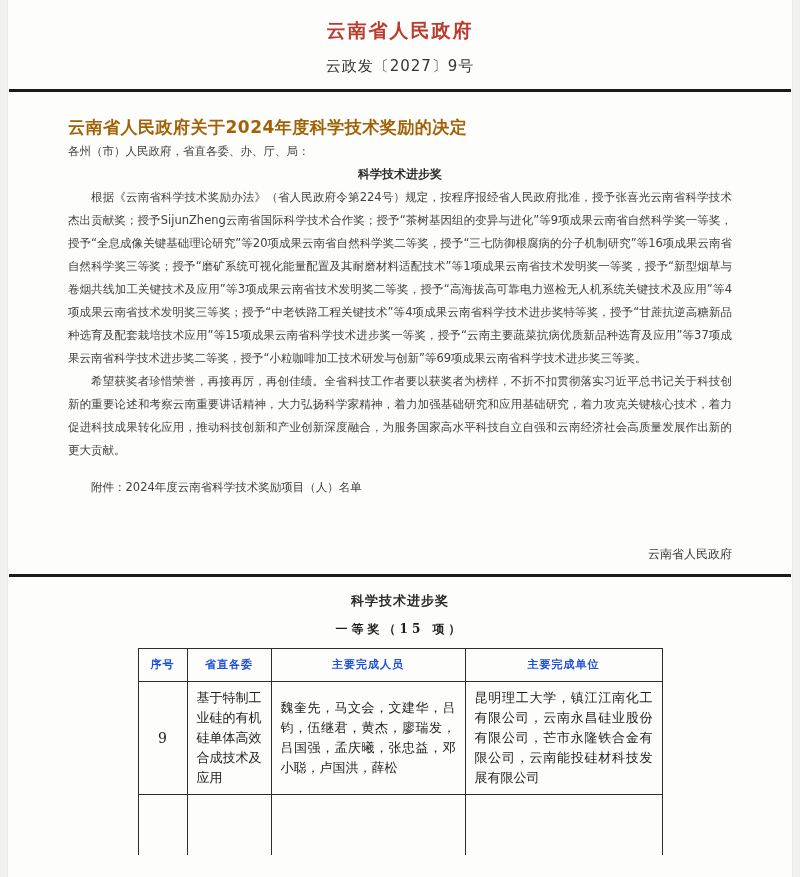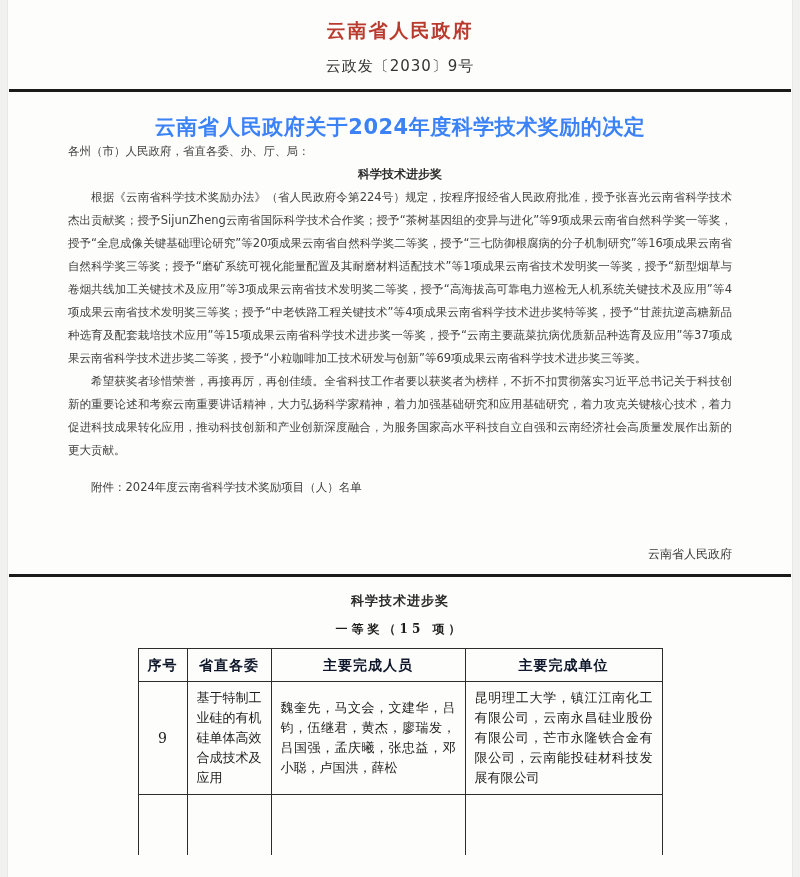"云政发〔2030〕9号" div.docno { text: 2030 -> 2027 }
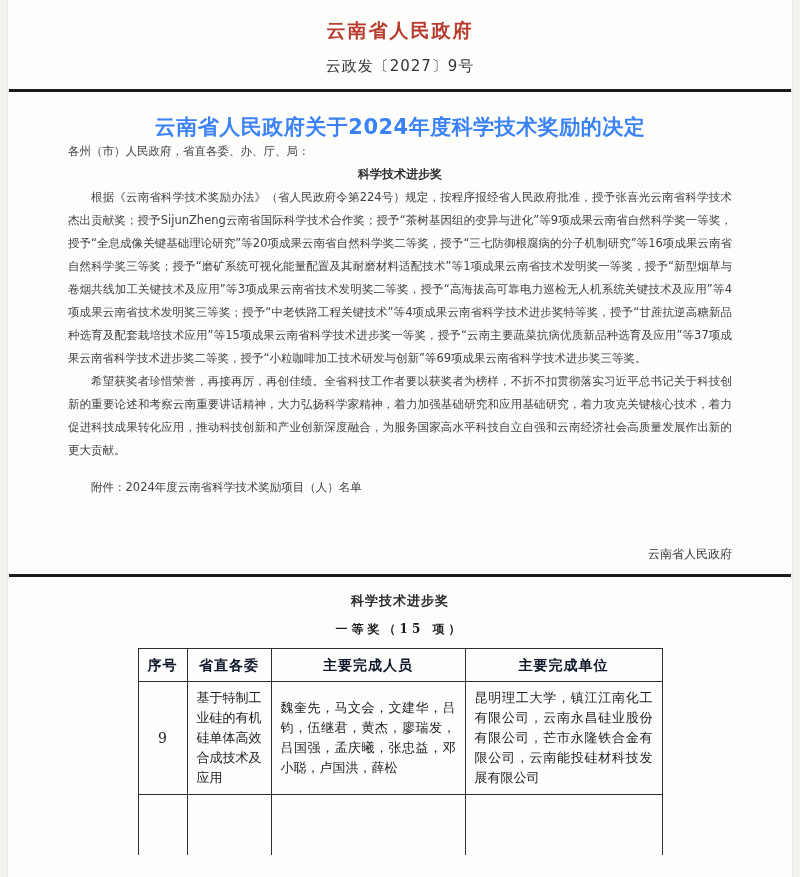"云南省人民政府关于2024年度科学技术奖励的决定" .doc-title { color: #3b82f6 -> #a16207; font-size: 21px -> 17px; text-align: center -> none }
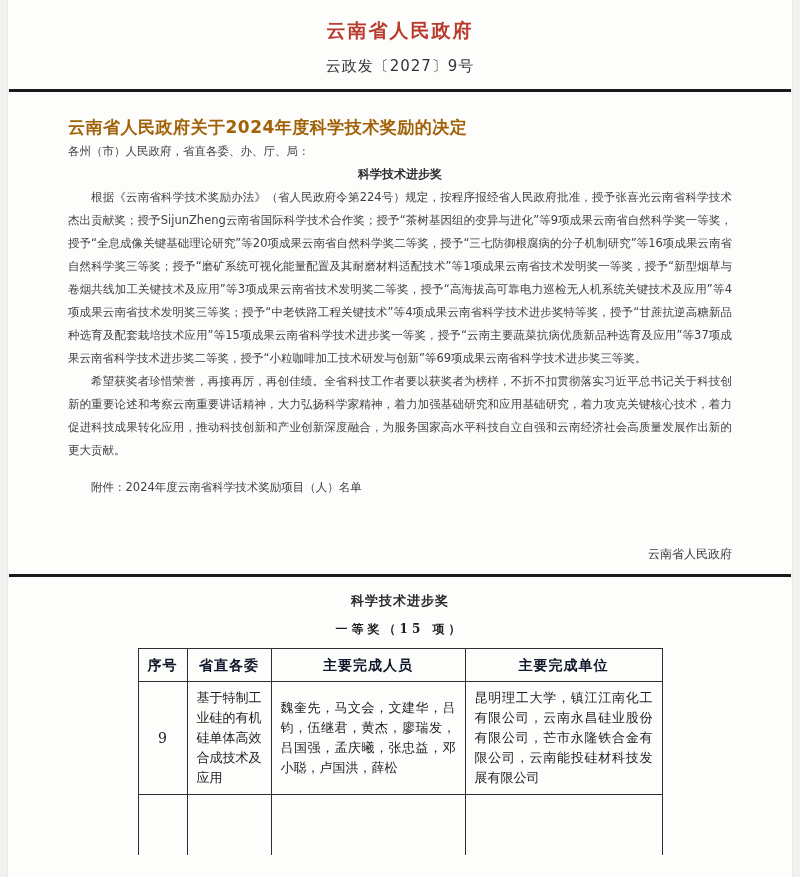"序号" .awards-table th { color: #0f172a -> #1d4ed8; font-size: 14px -> 11px }
